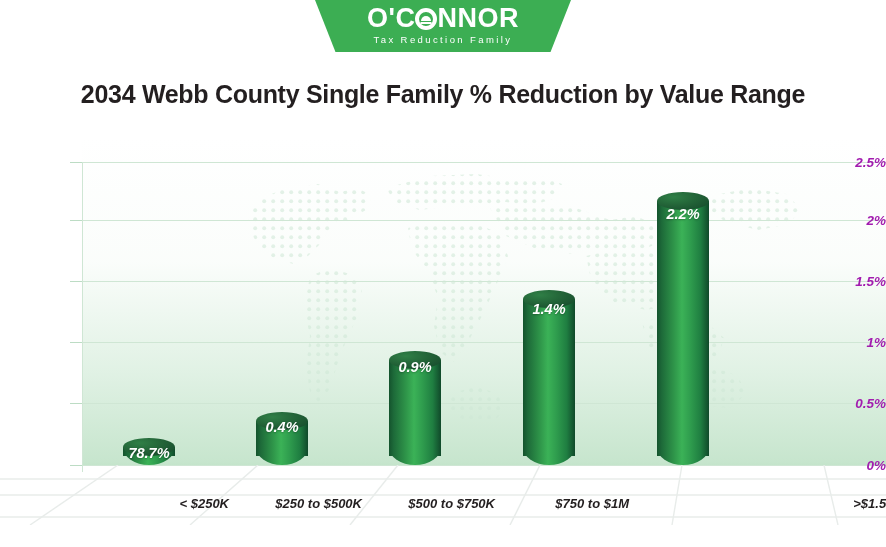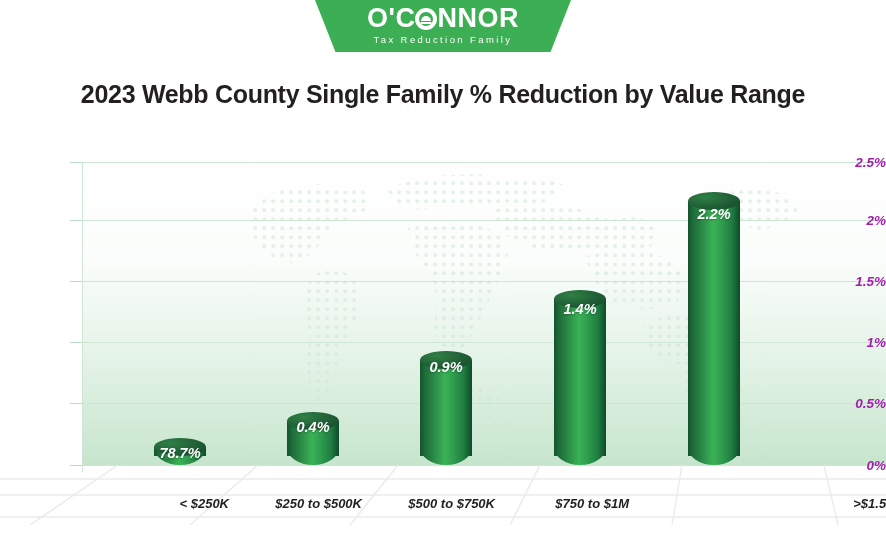"2023 Webb County Single Family" div.chart-title { text: 2023 -> 2034 }
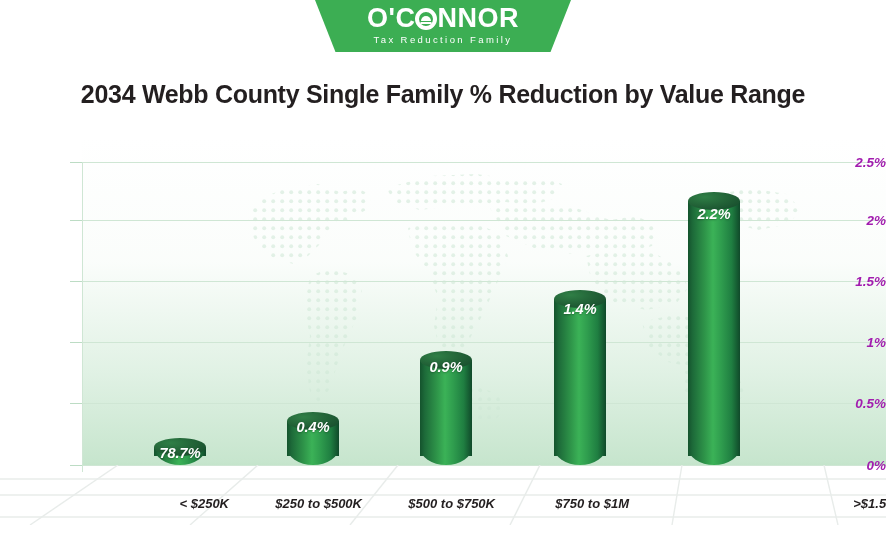"2.2%" .cyl { margin-left: 31px -> none }
